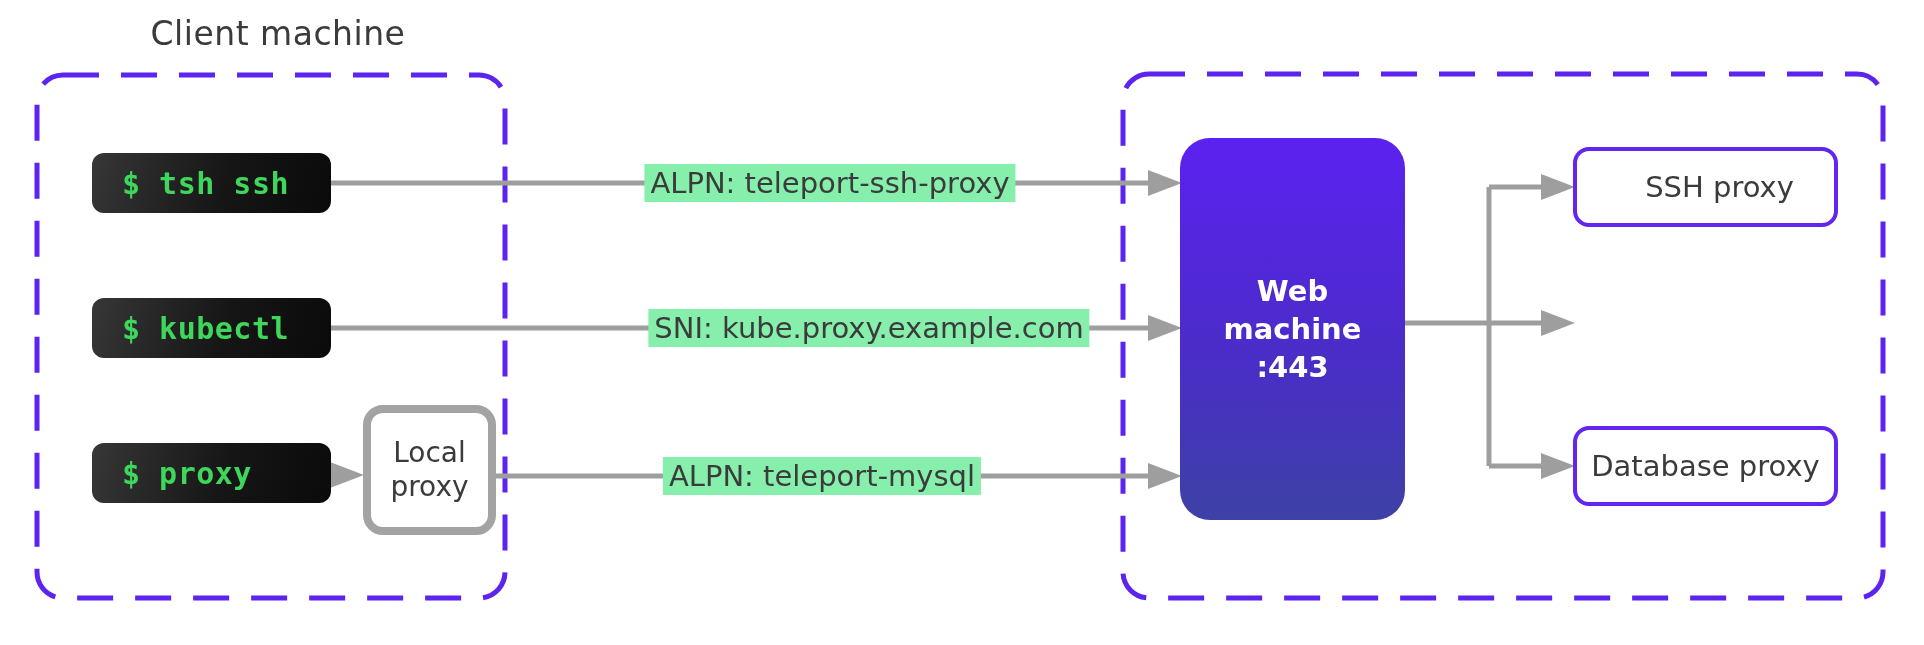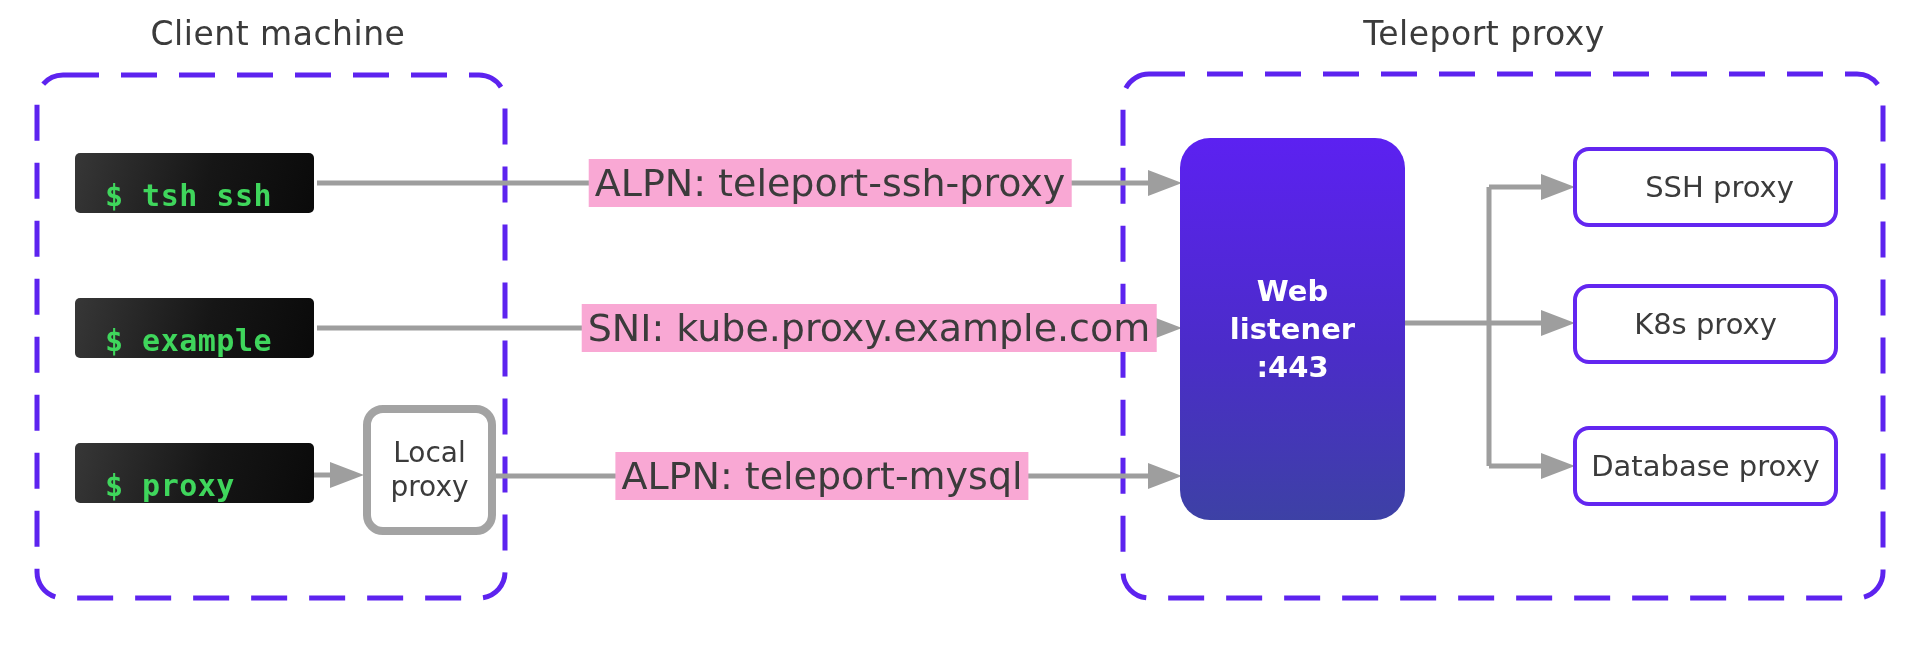"Teleport proxy" div.group-title { html: <div>Teleport proxy</div> -> none }
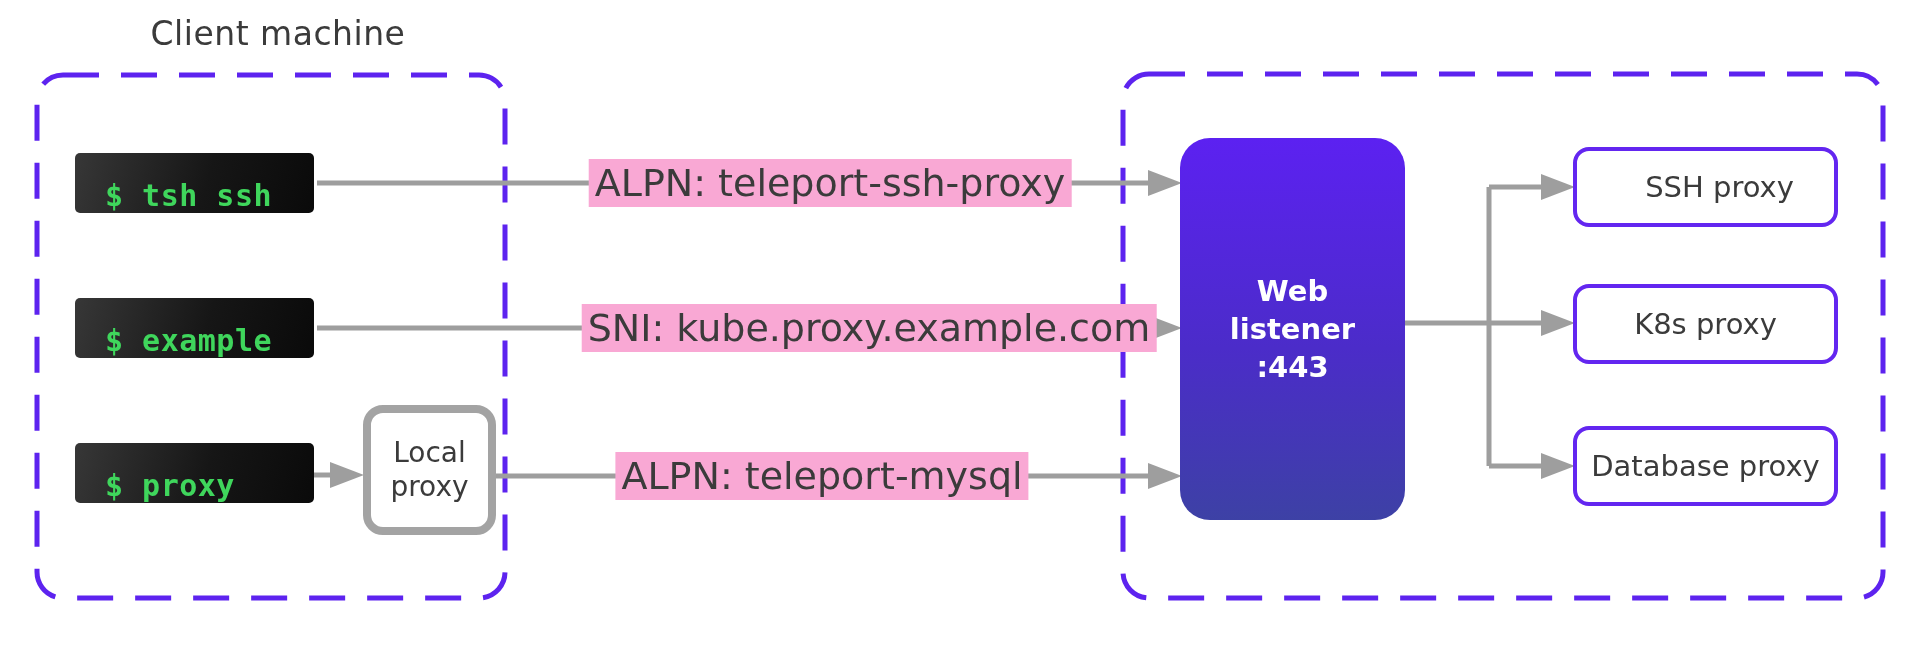"$ tsh ssh" .terminal-chip { align-items: flex-end -> center; border-radius: 5px -> 12px; left: 75px -> 92px }
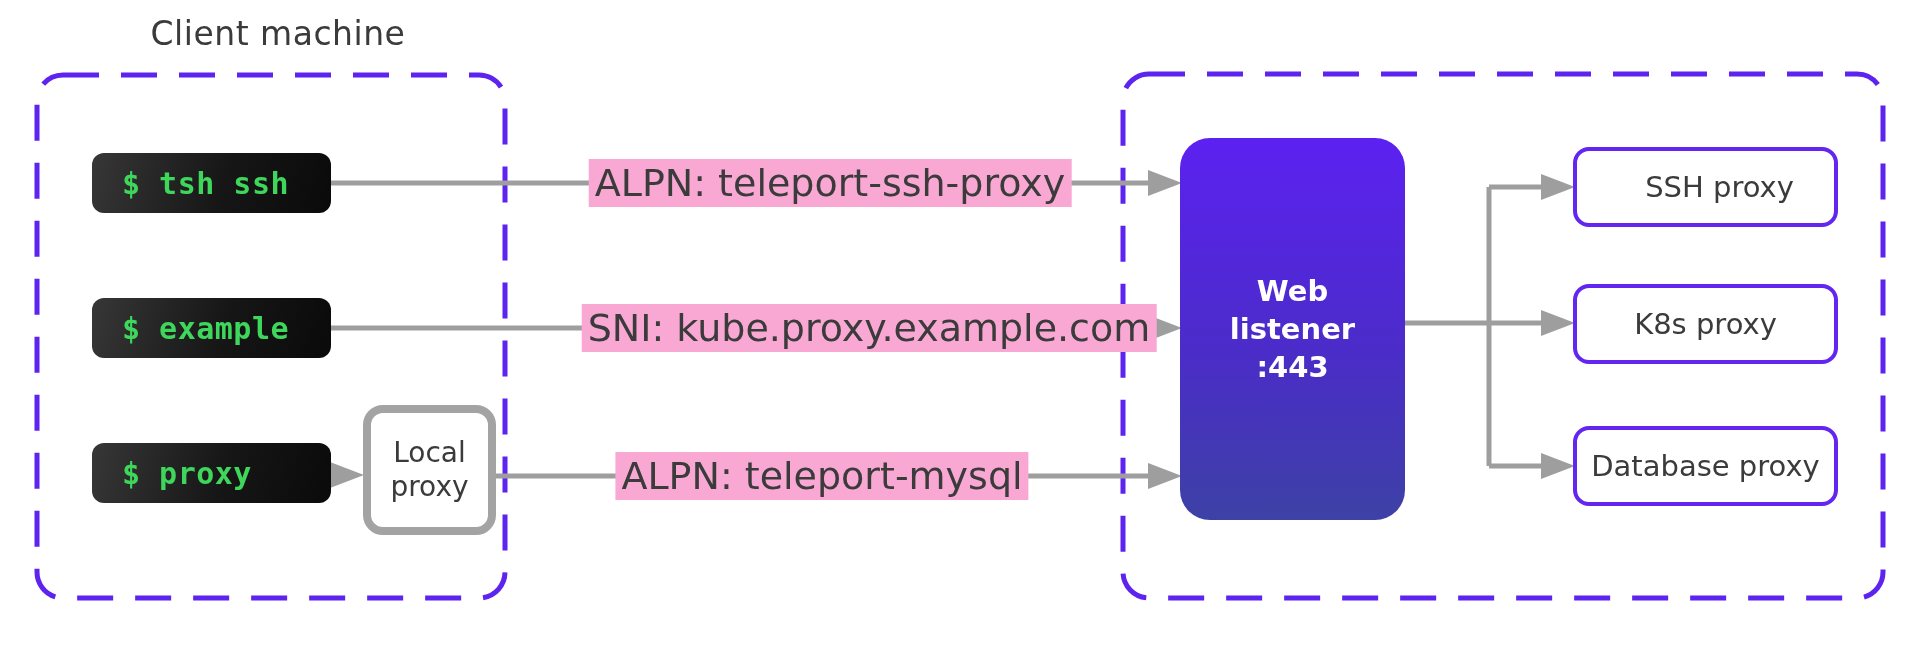"ALPN: teleport-ssh-proxy" .conn-label { background: #f9a8d4 -> #86efac; font-size: 38px -> 29px }
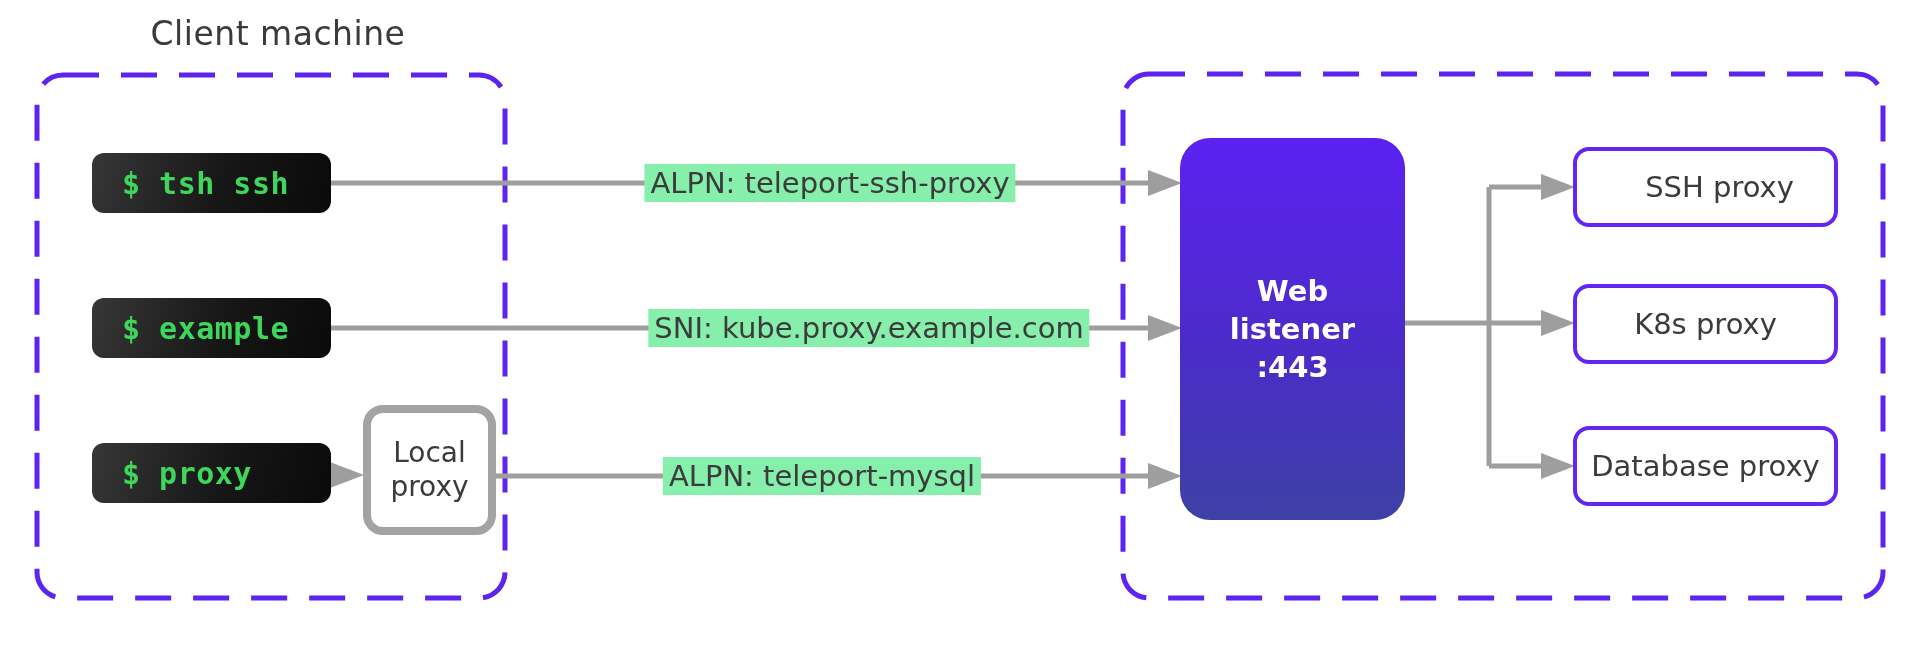"$ example" span { text: example -> kubectl }
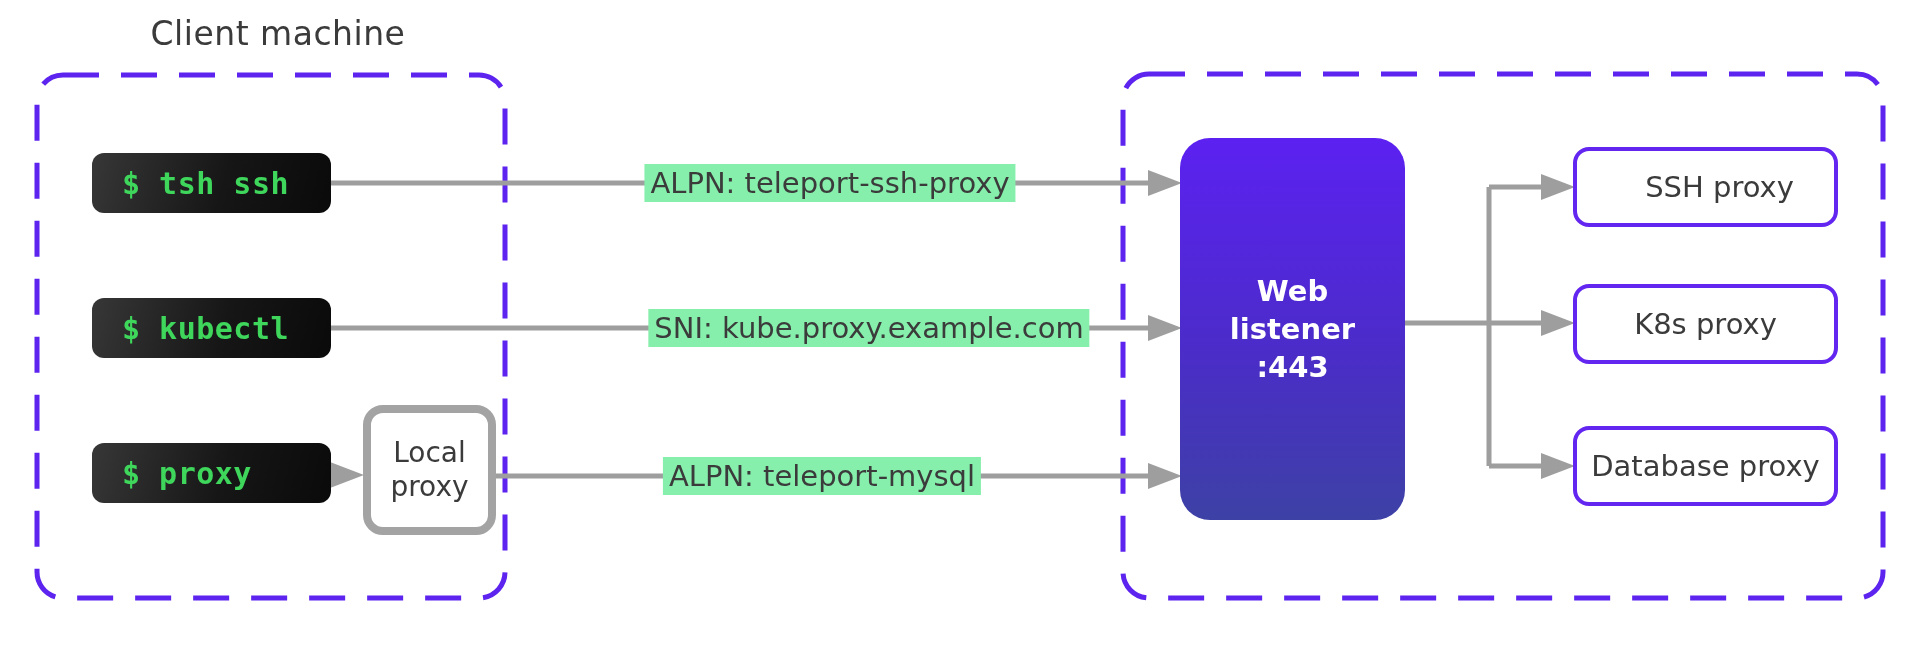"listener" span { text: listener -> machine }
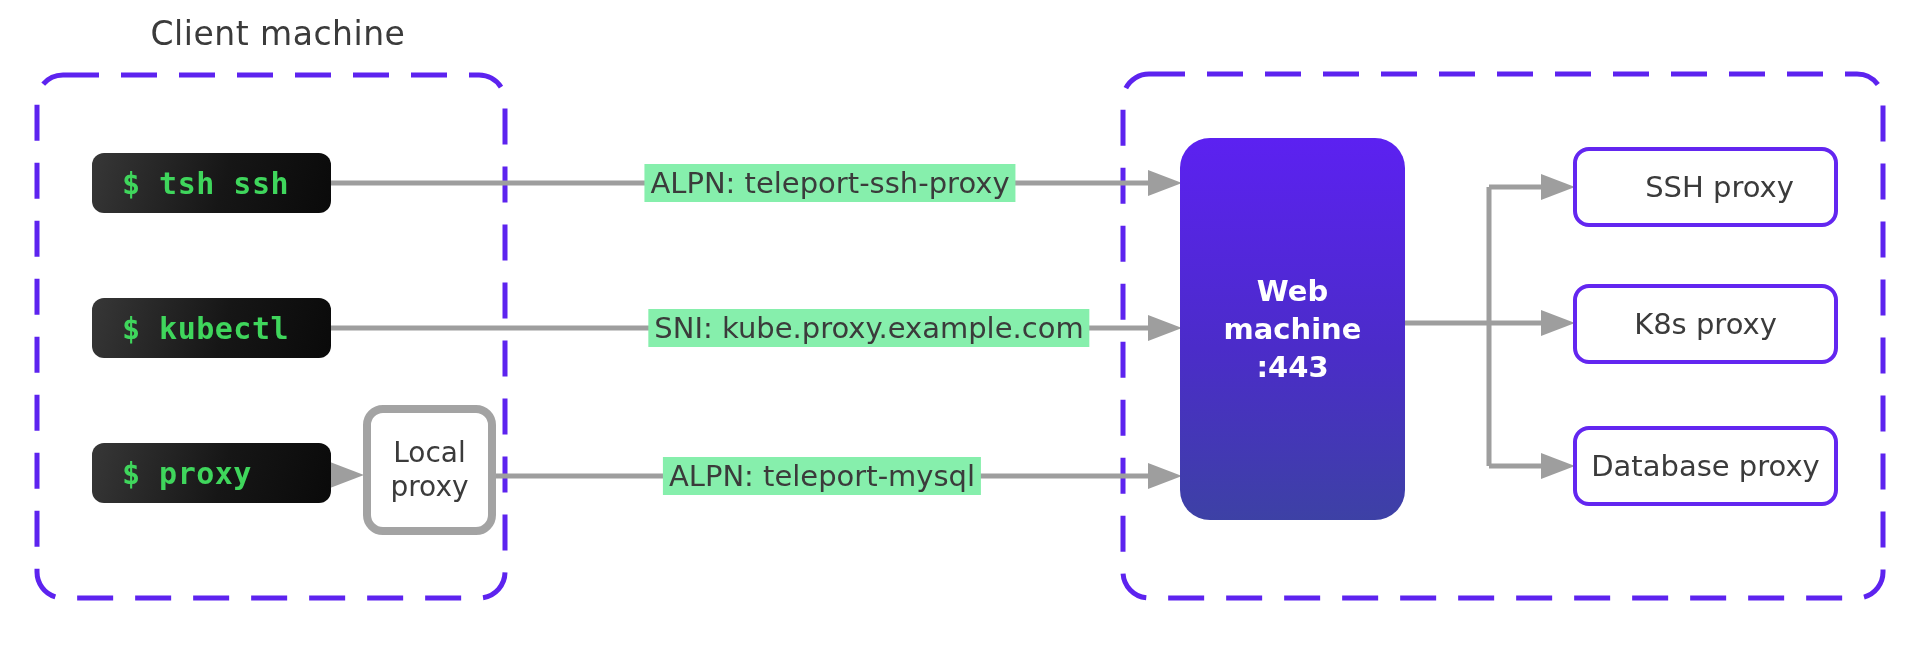"K8s proxy" div.proxy-box { html: <div> <span>K8s proxy</span> </div> -> none }
